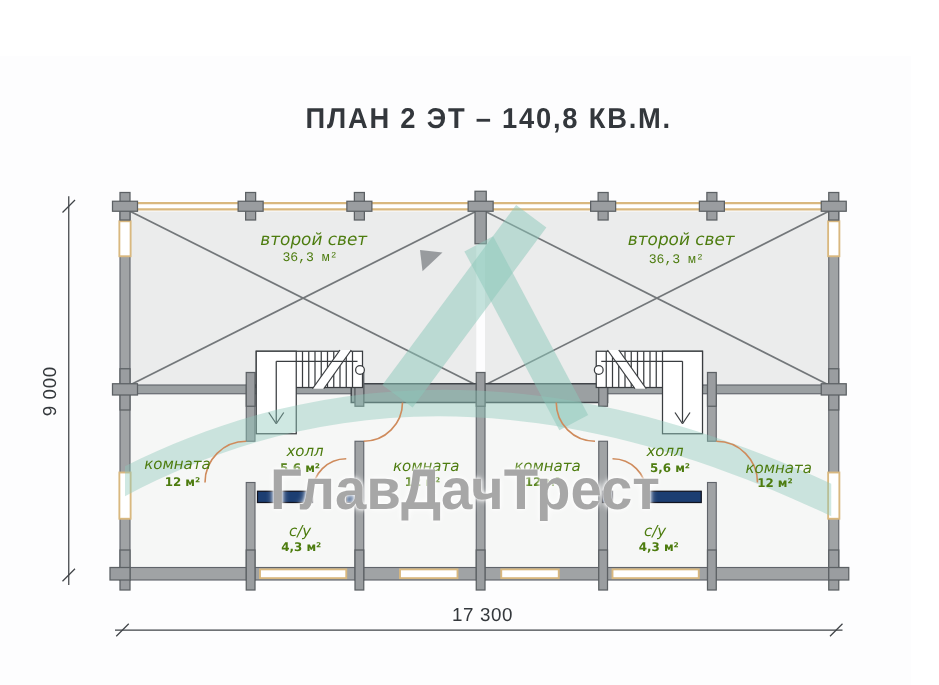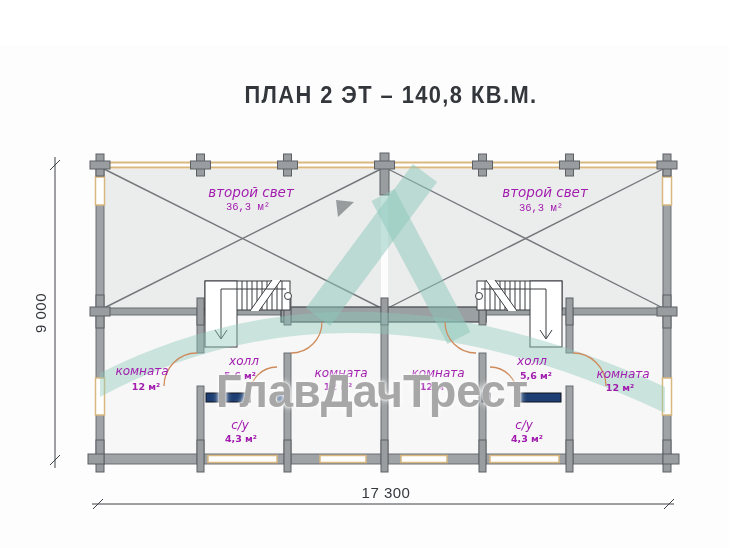"второй свет" .txt { color: #a21caf -> #4d7c0f }
